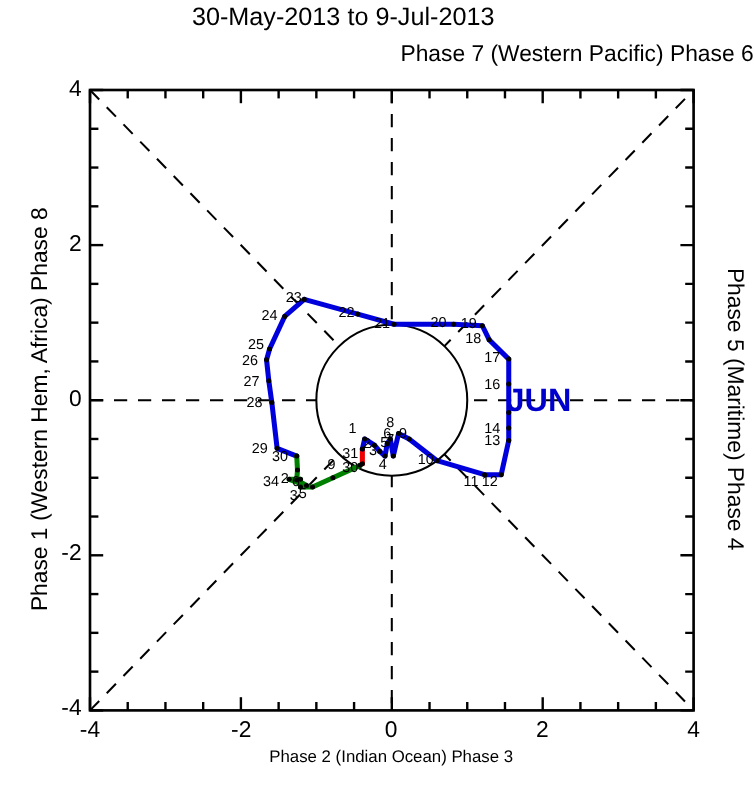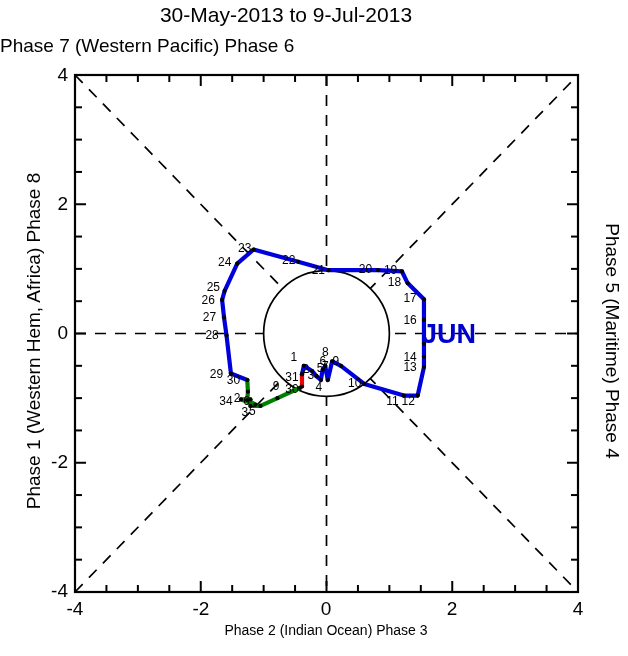"Phase 7 (Western Pacific) Phase" .title-sub { text-align: left -> right }
